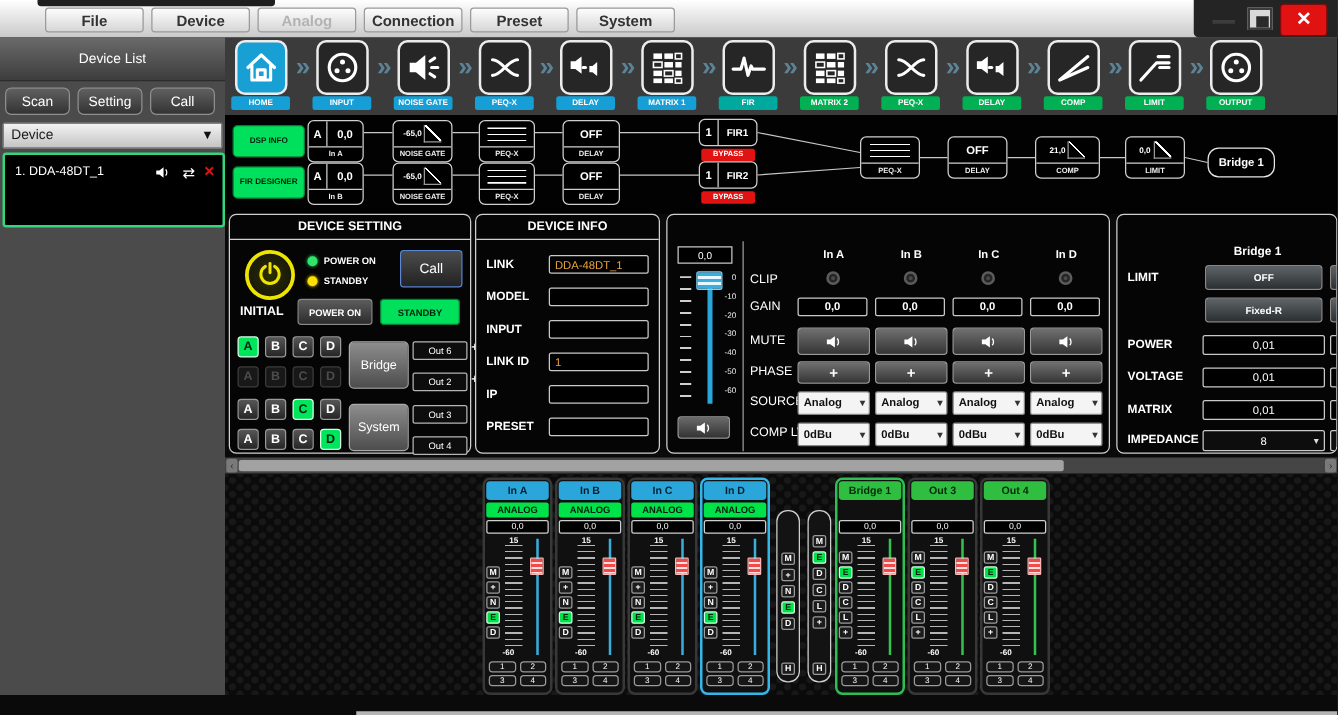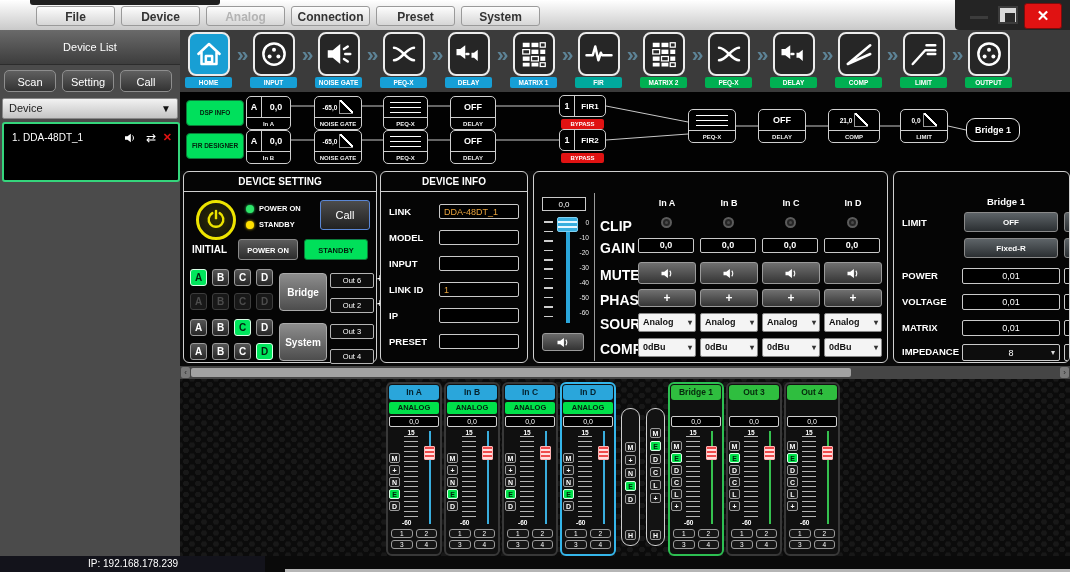"CLIP" .is-rowlab { font-size: 14px -> 10px; font-weight: bold -> normal }
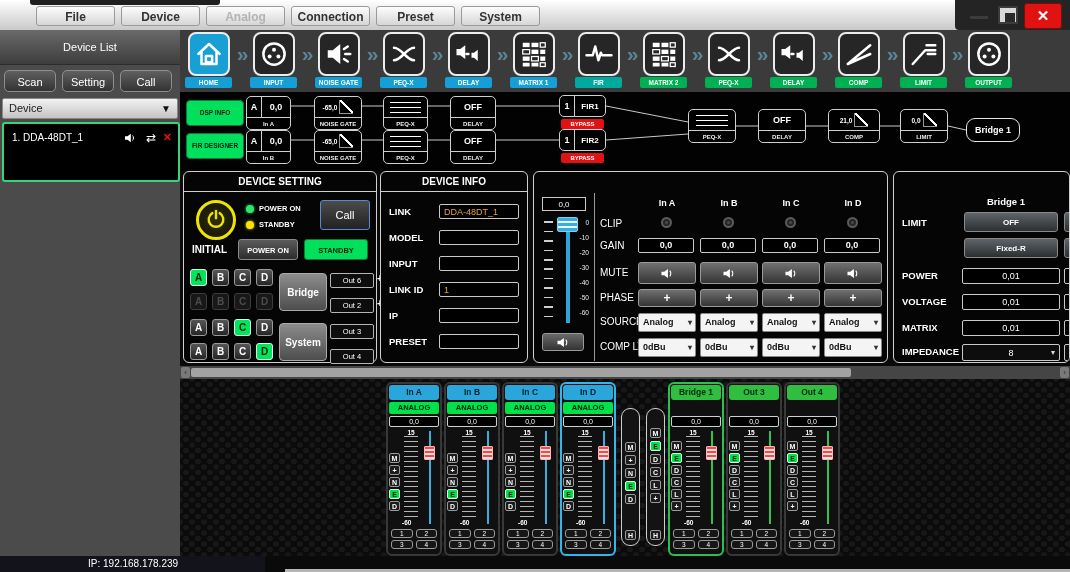"Bridge" .route-blk { font-weight: bold -> normal }
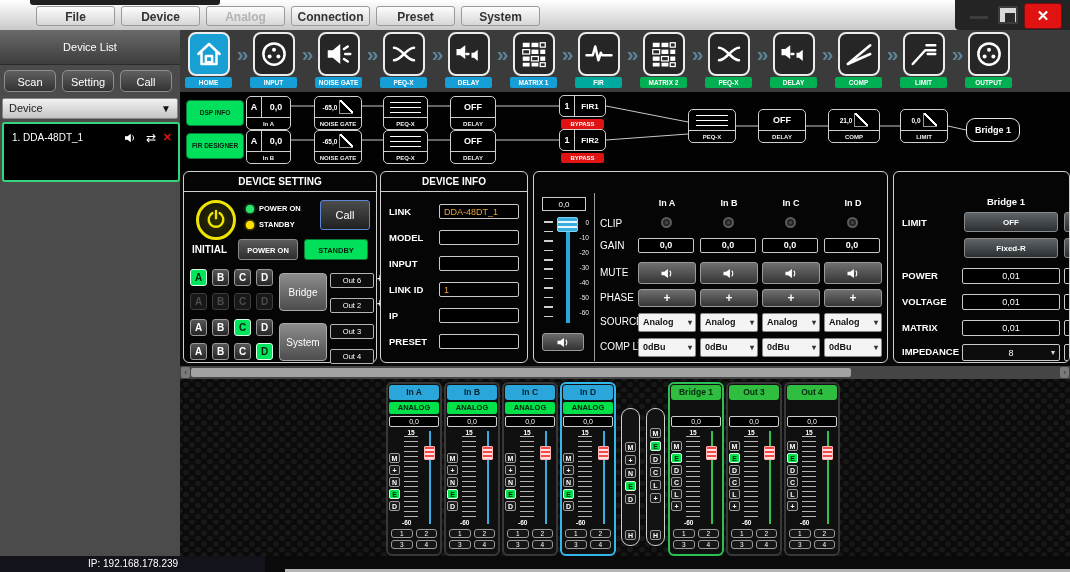"IP: 192.168.178.239" div.statusbar { html: <div> <span>IP: 192.168.178.239</span> </div> -> none }
